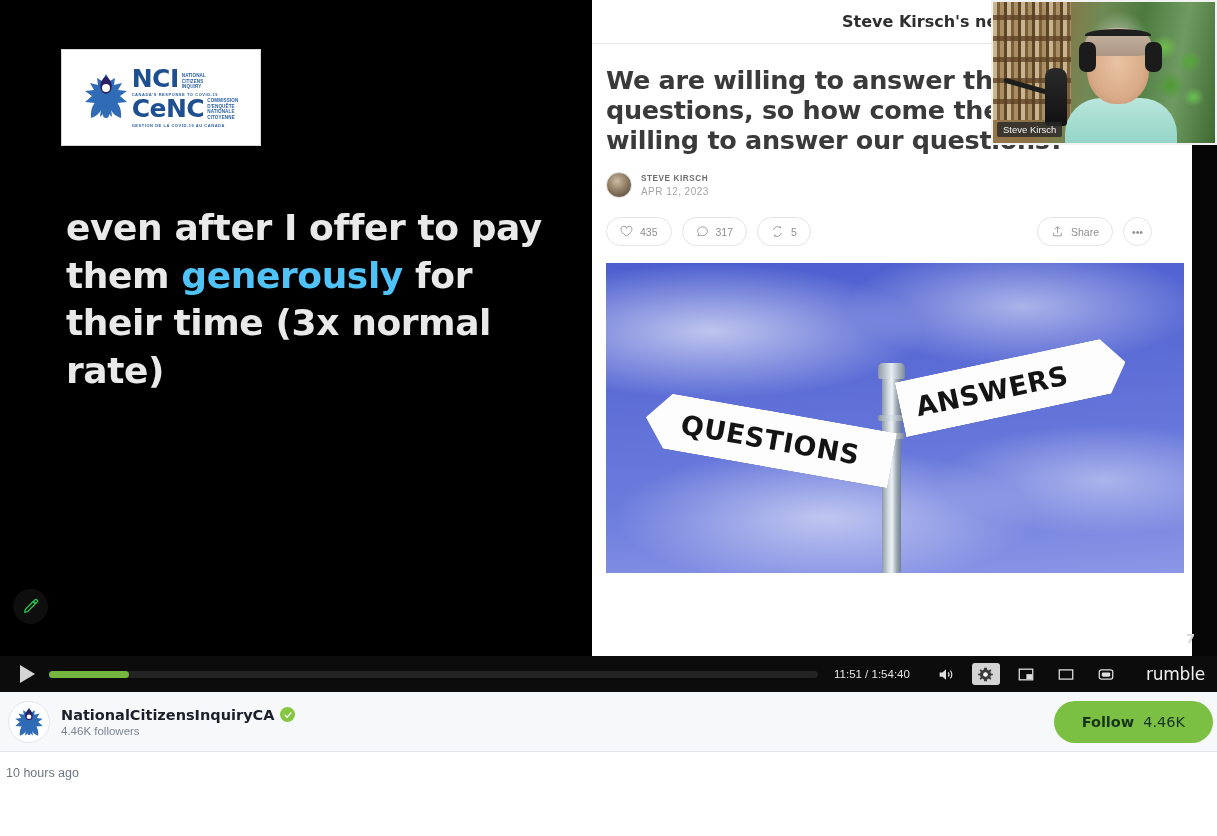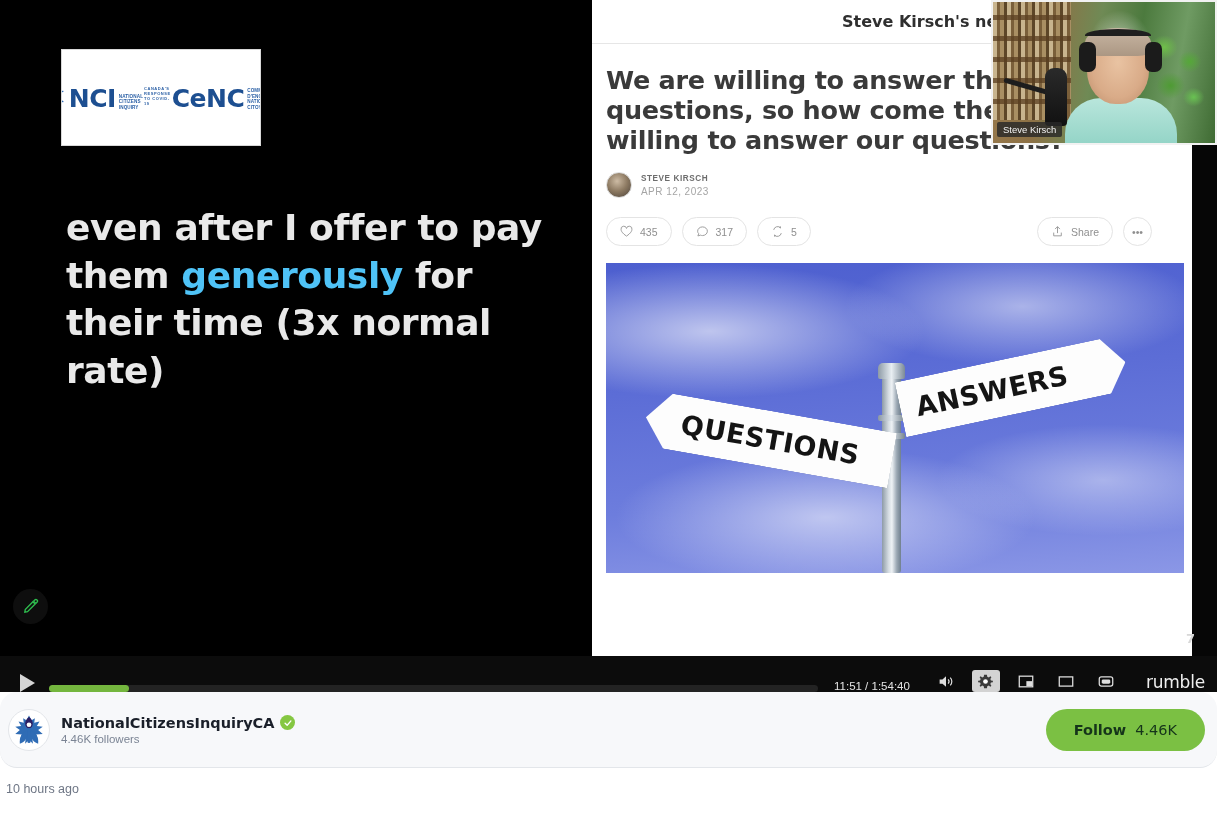"NCI" .nci-words { flex-direction: none -> column }
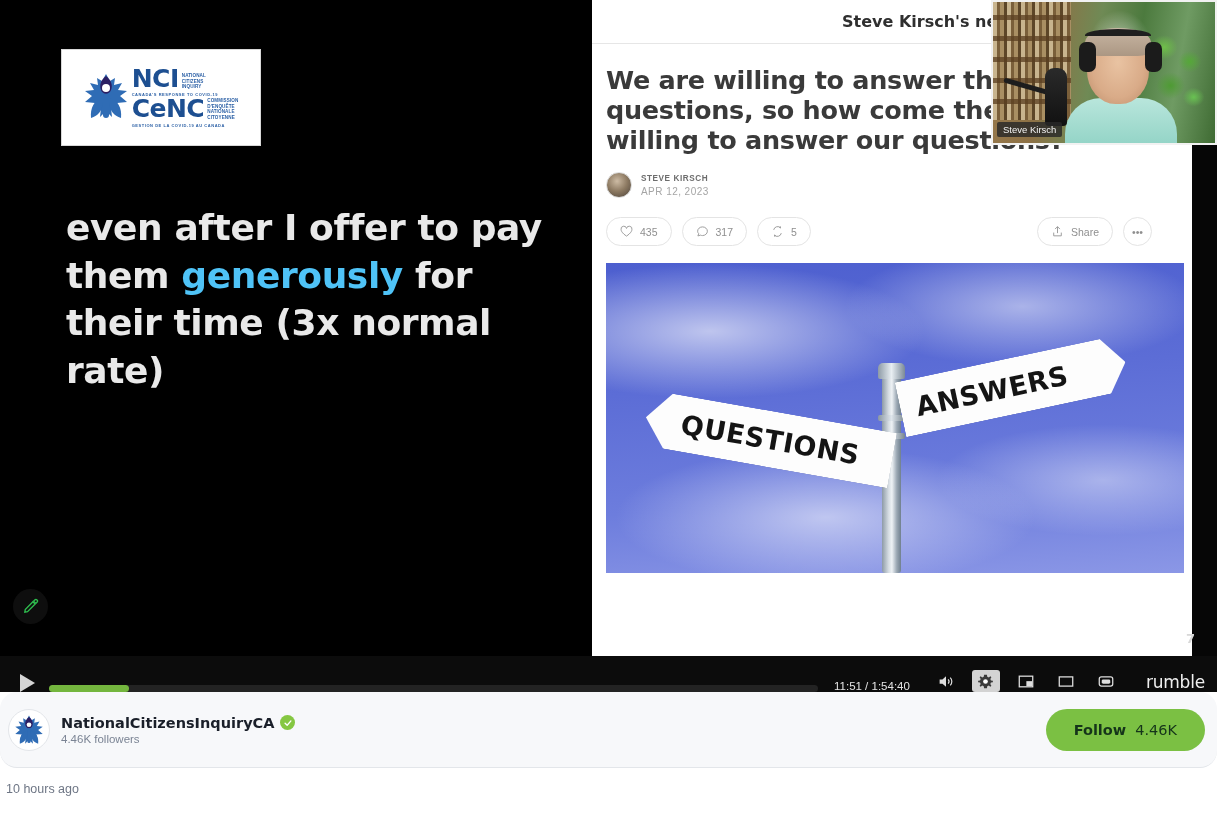"11:51 / 1:54:40" .controls { align-items: flex-end -> center }
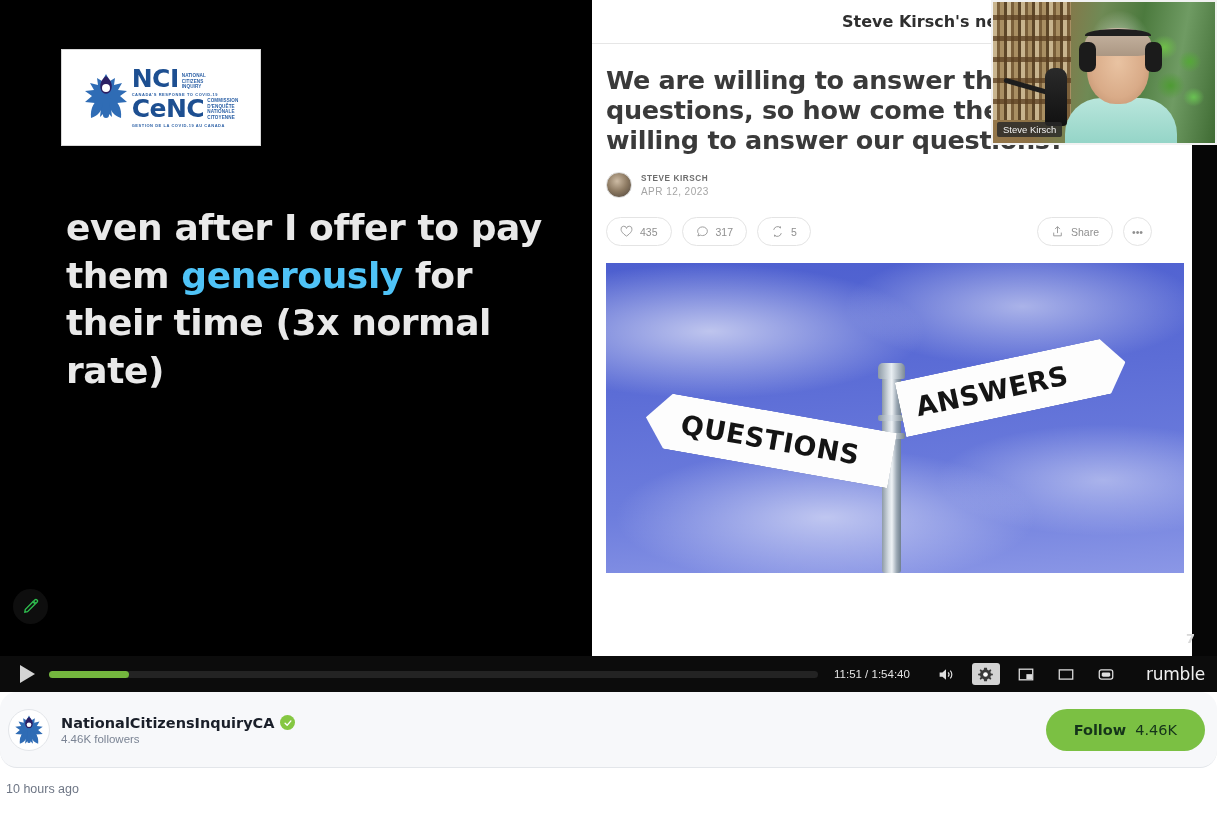"NationalCitizensInquiryCA" .channel { border-radius: 17px -> none; height: 76px -> 60px; padding: 0 12px 0 8px -> 0 4px 0 8px }
